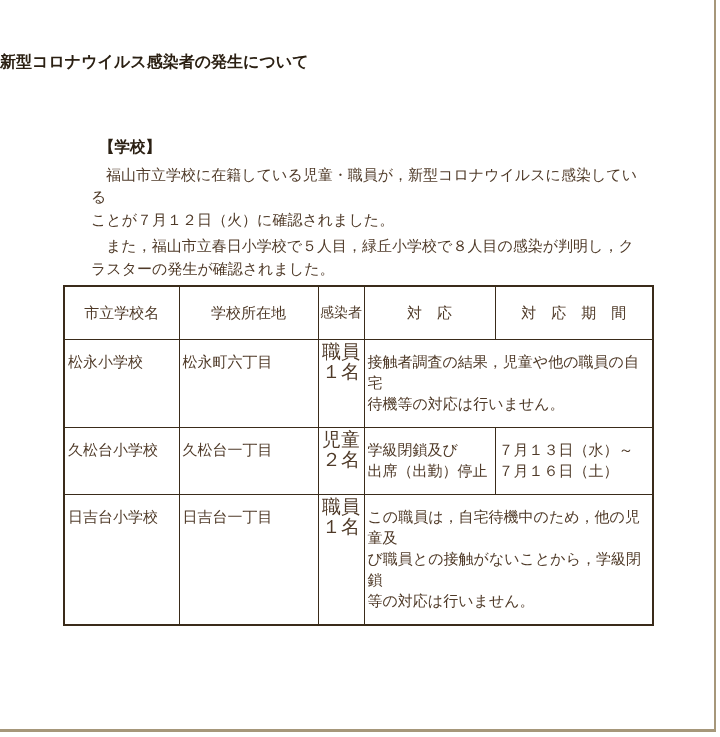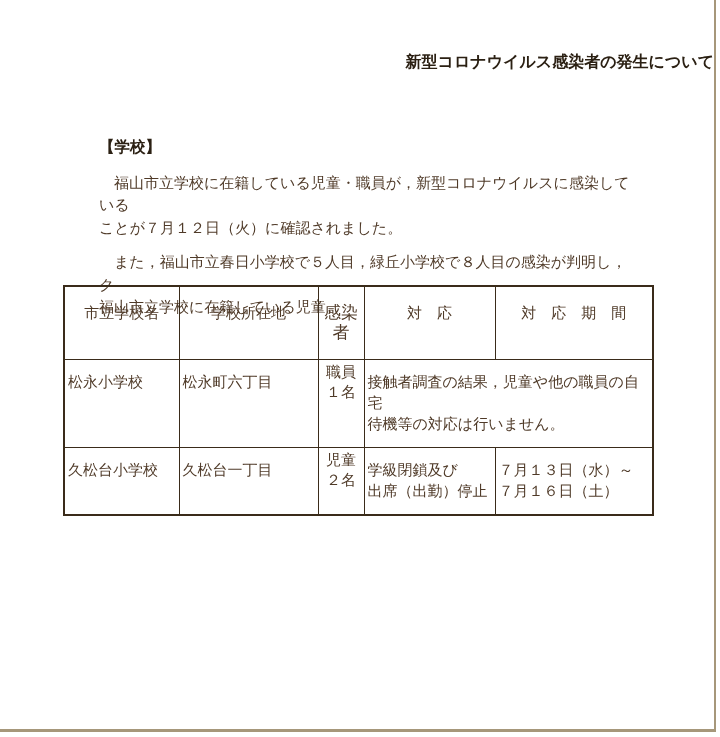"新型コロナウイルス感染者の発生について" .doc-title { text-align: right -> left }
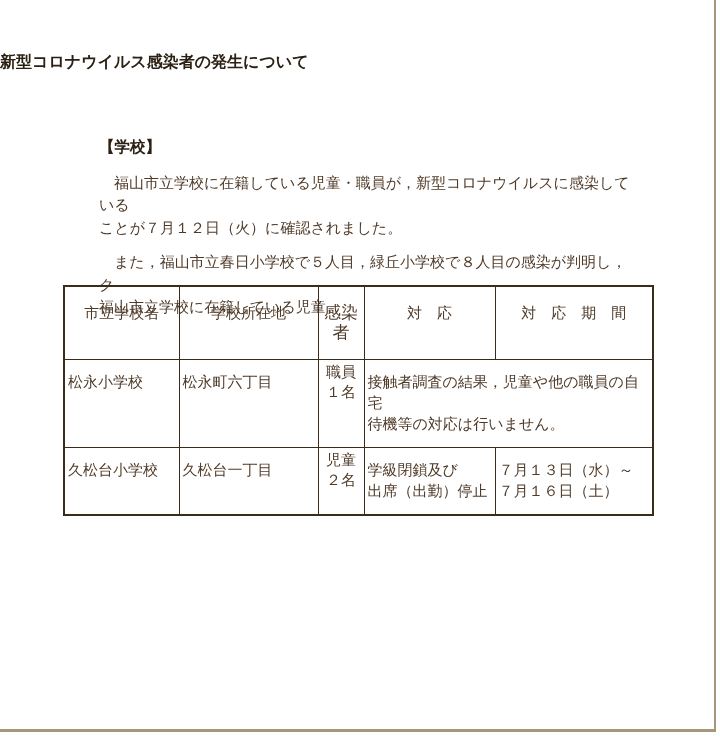"福山市立学校に在籍している児童・職員が，新型コロナウイルスに感染している" .para-block p { margin: 12px -> 4px }
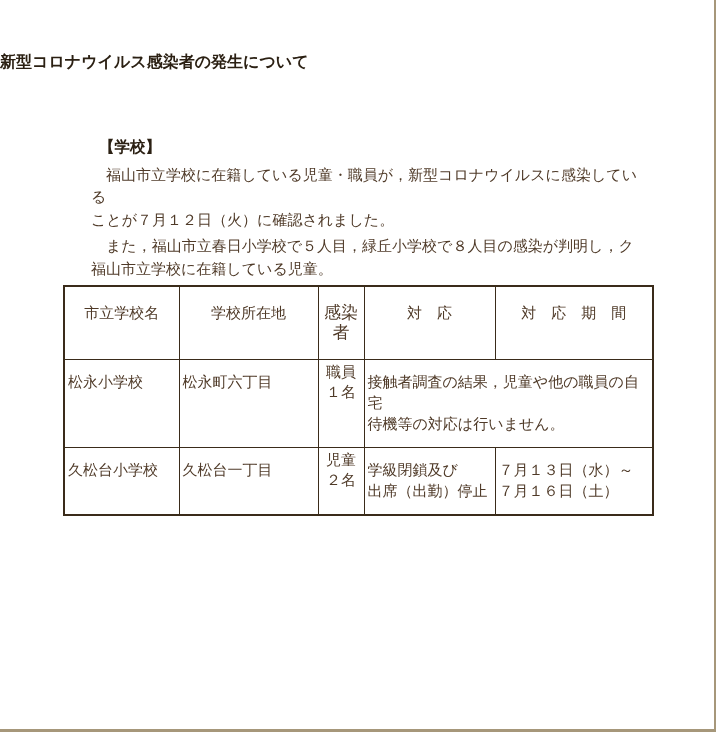"また，福山市立春日小学校で５人目，緑丘小学校で８人目の感染が判明し，ク" p { text: 福山市立学校に在籍している児童 -> ラスターの発生が確認されました }
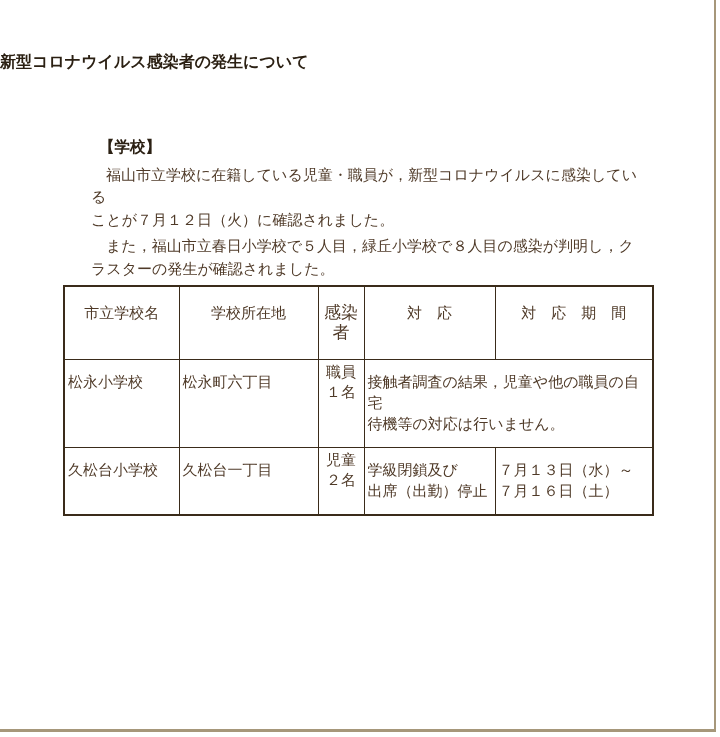"感染者" .tbl th.col-inf { font-size: 17px -> 14px }
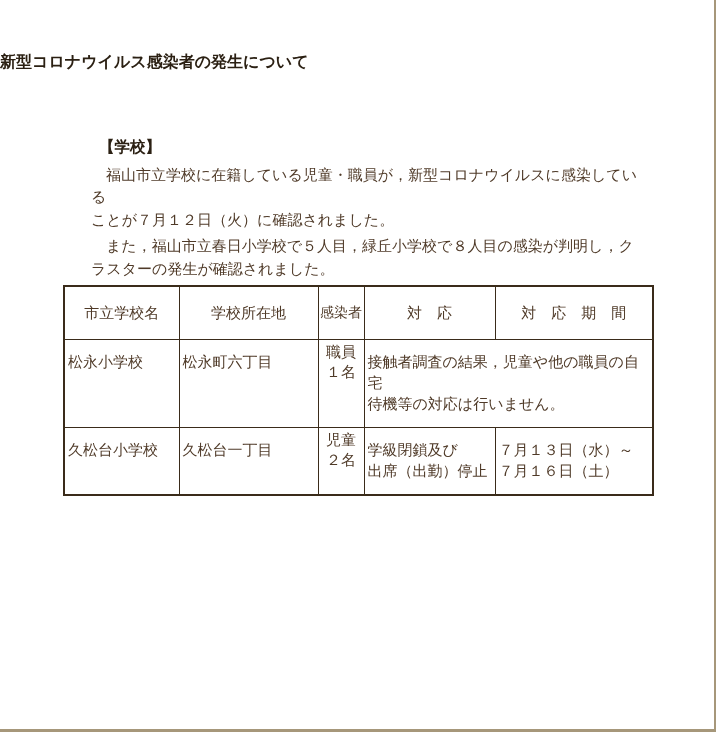"職員" .tbl td.cell-inf { font-size: 15px -> 19px }
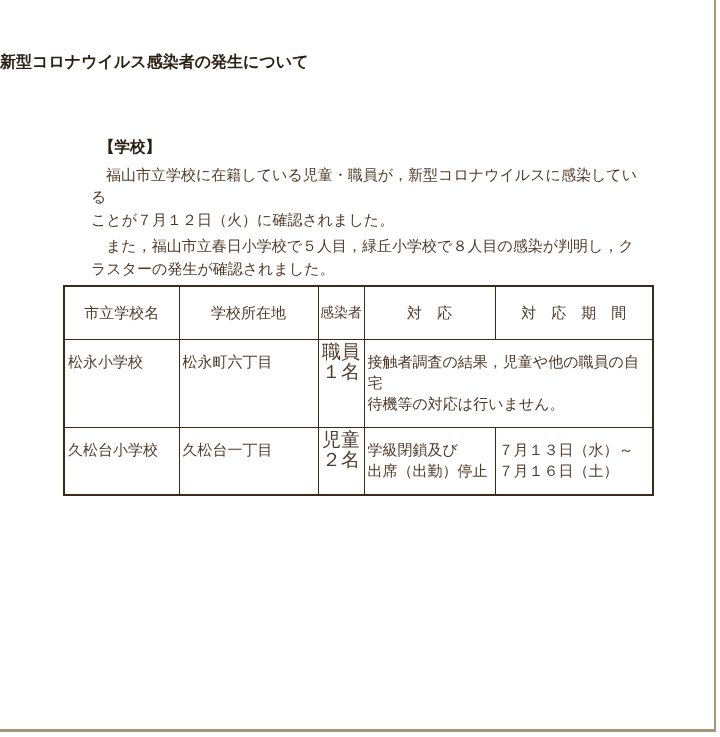"日吉台小学校" tr.r3 { html: none -> <tr> <td>日吉台小学校</td> <td>日吉台一丁目</td> <td>職員 １名</td> <td>この職員は，自宅待機中のため，他の児童及 び職員との接触がないことから，学級閉鎖 等の対応は行いません。</td> </tr> }
